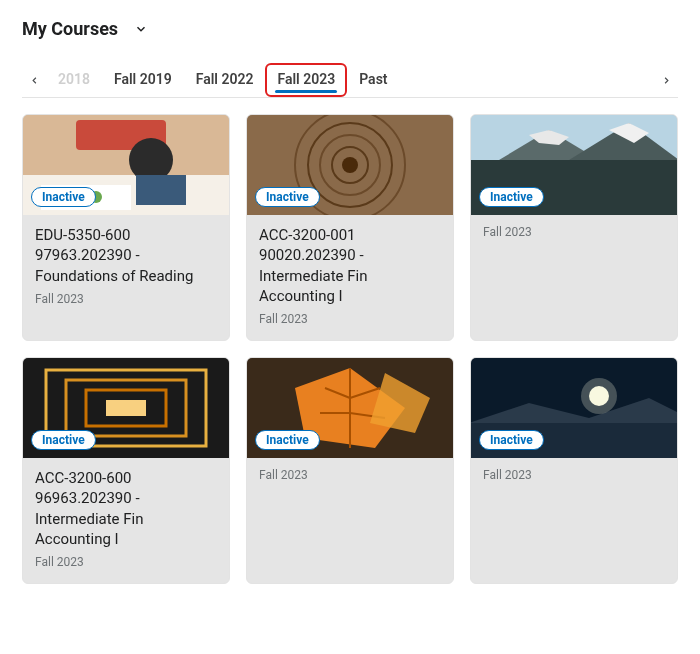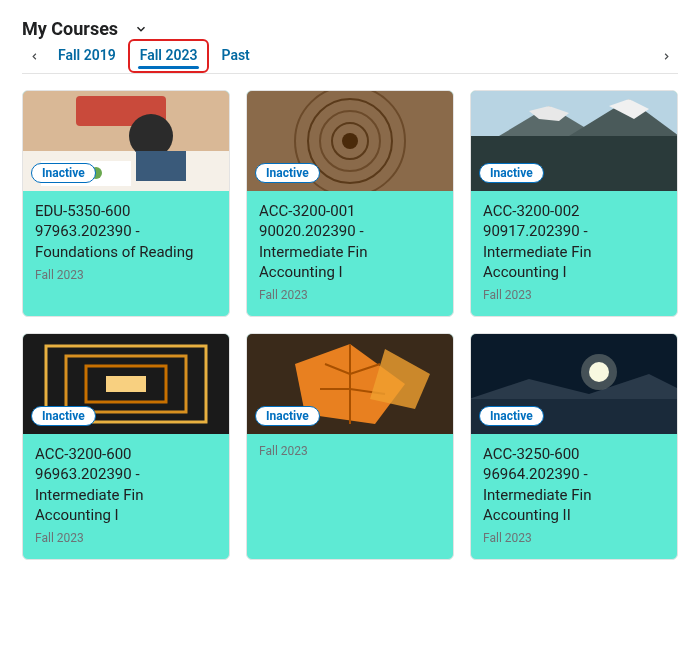"My Courses" .header { margin-bottom: 0 -> 24px }
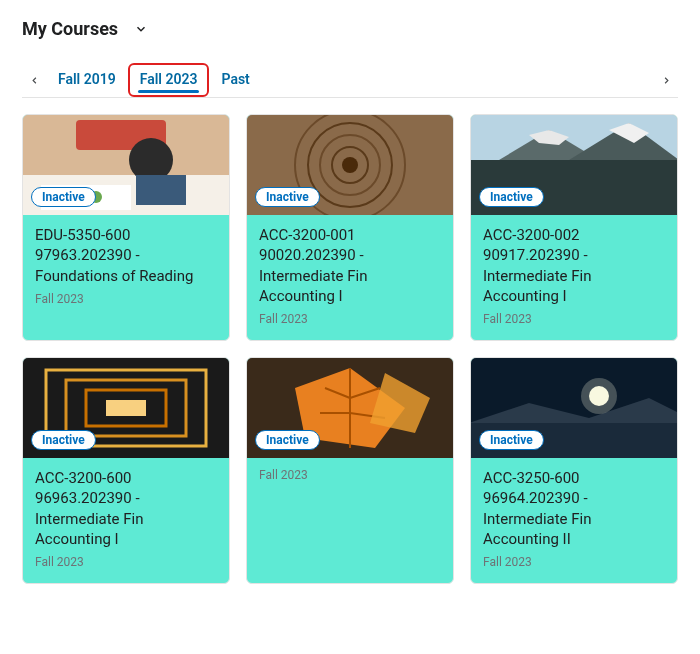"2018" div.tab { html: none -> <div>2018</div> }
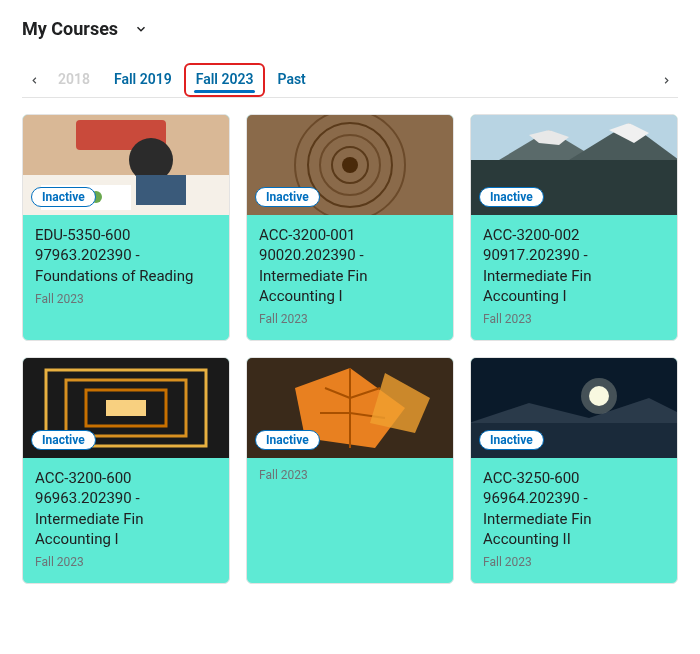"Fall 2019" .tab { color: #0369a1 -> #404040 }
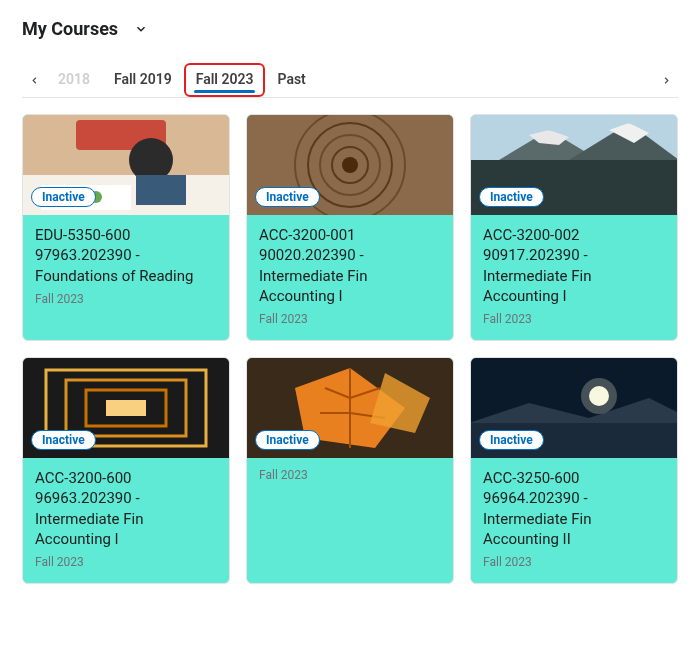"Fall 2022" div.tab { html: none -> <div>Fall 2022</div> }
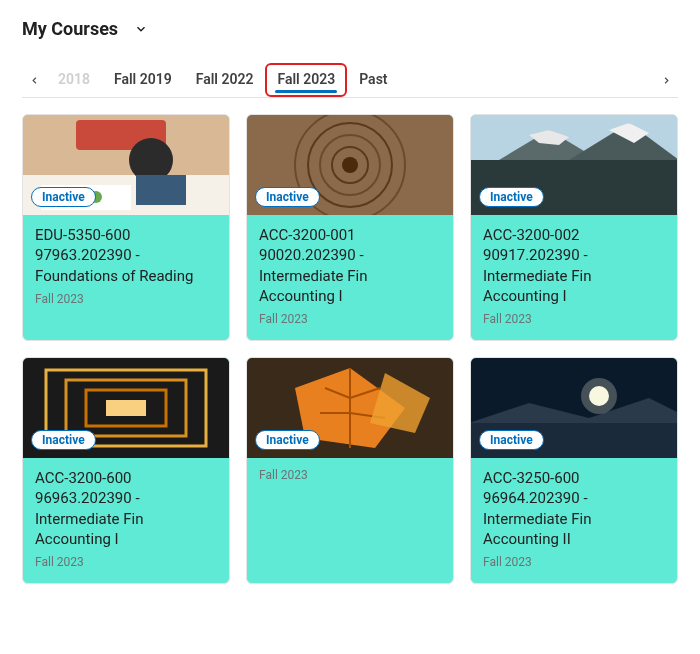"Inactive" .card { background: #5eead4 -> #e5e5e5 }
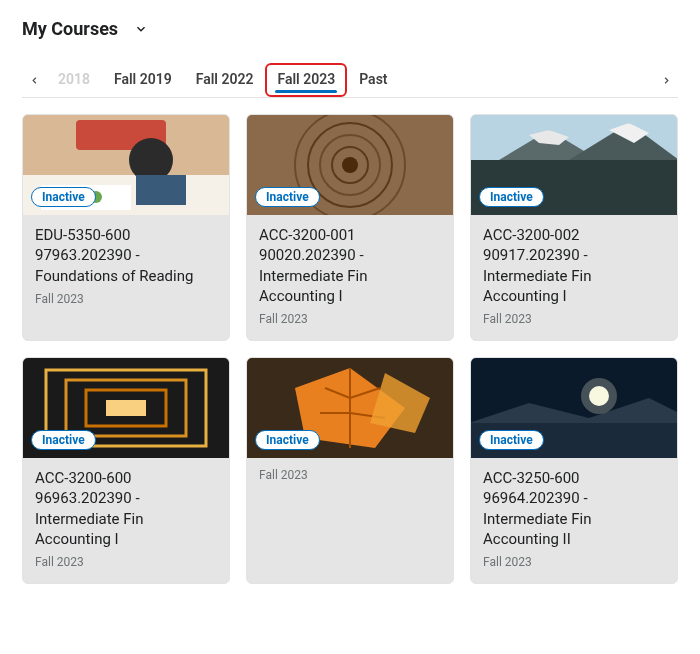"ACC-3200-002 90917.202390 - Intermediate" div.card-title { html: <div>ACC-3200-002 90917.202390 - Intermediate Fin Accounting I</div> -> none }
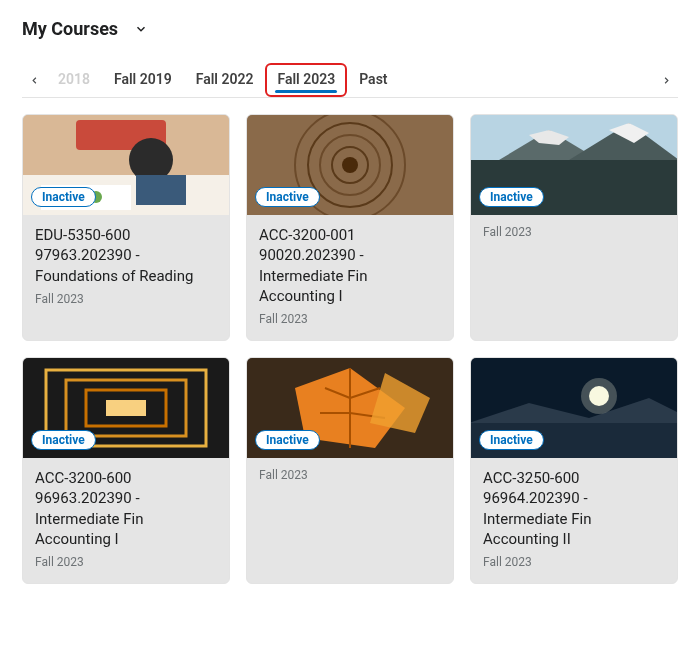"ACC-3250-600 96964.202390 - Intermediate" div.card-title { html: <div>ACC-3250-600 96964.202390 - Intermediate Fin Accounting II</div> -> none }
